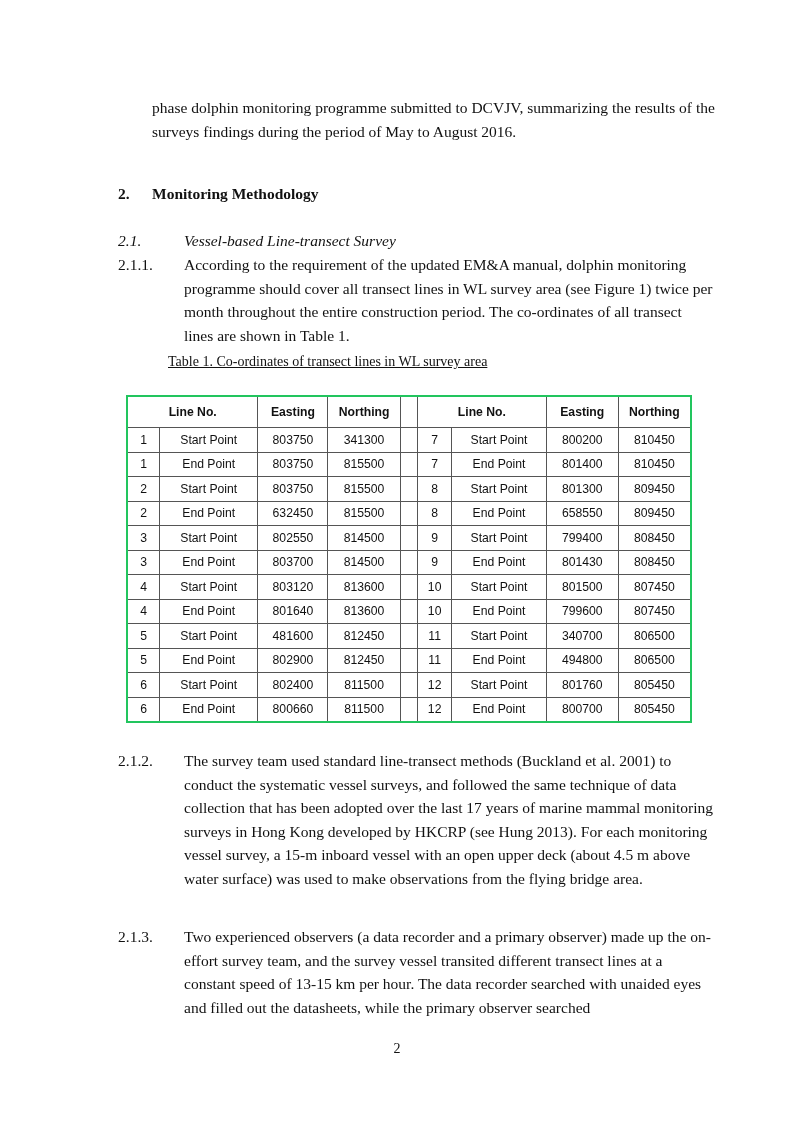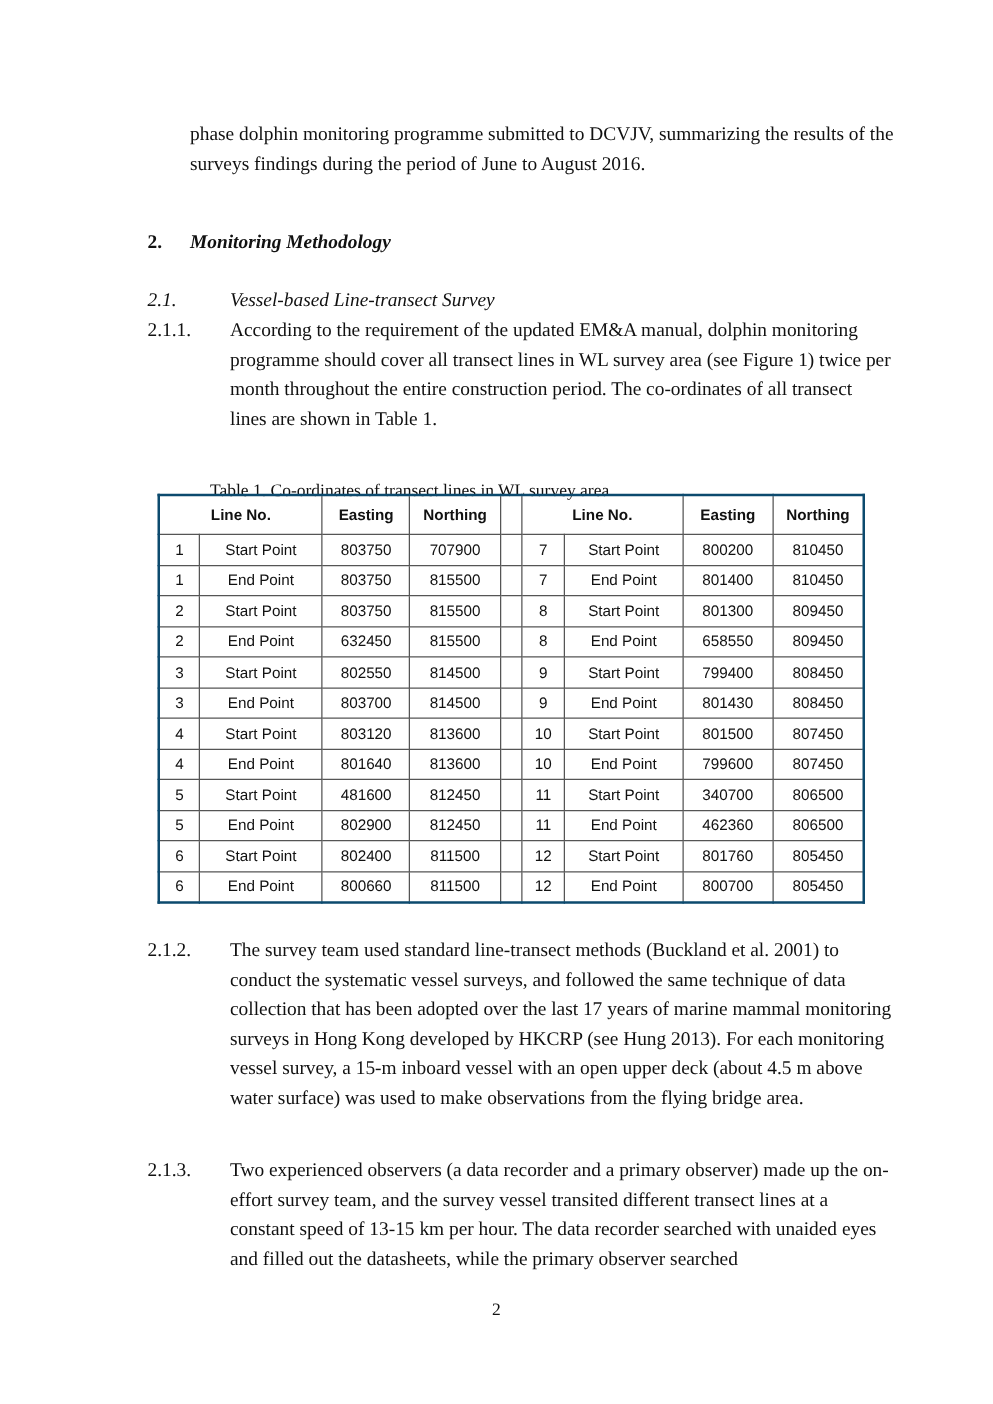"phase dolphin monitoring programme" div.p { text: June -> May }
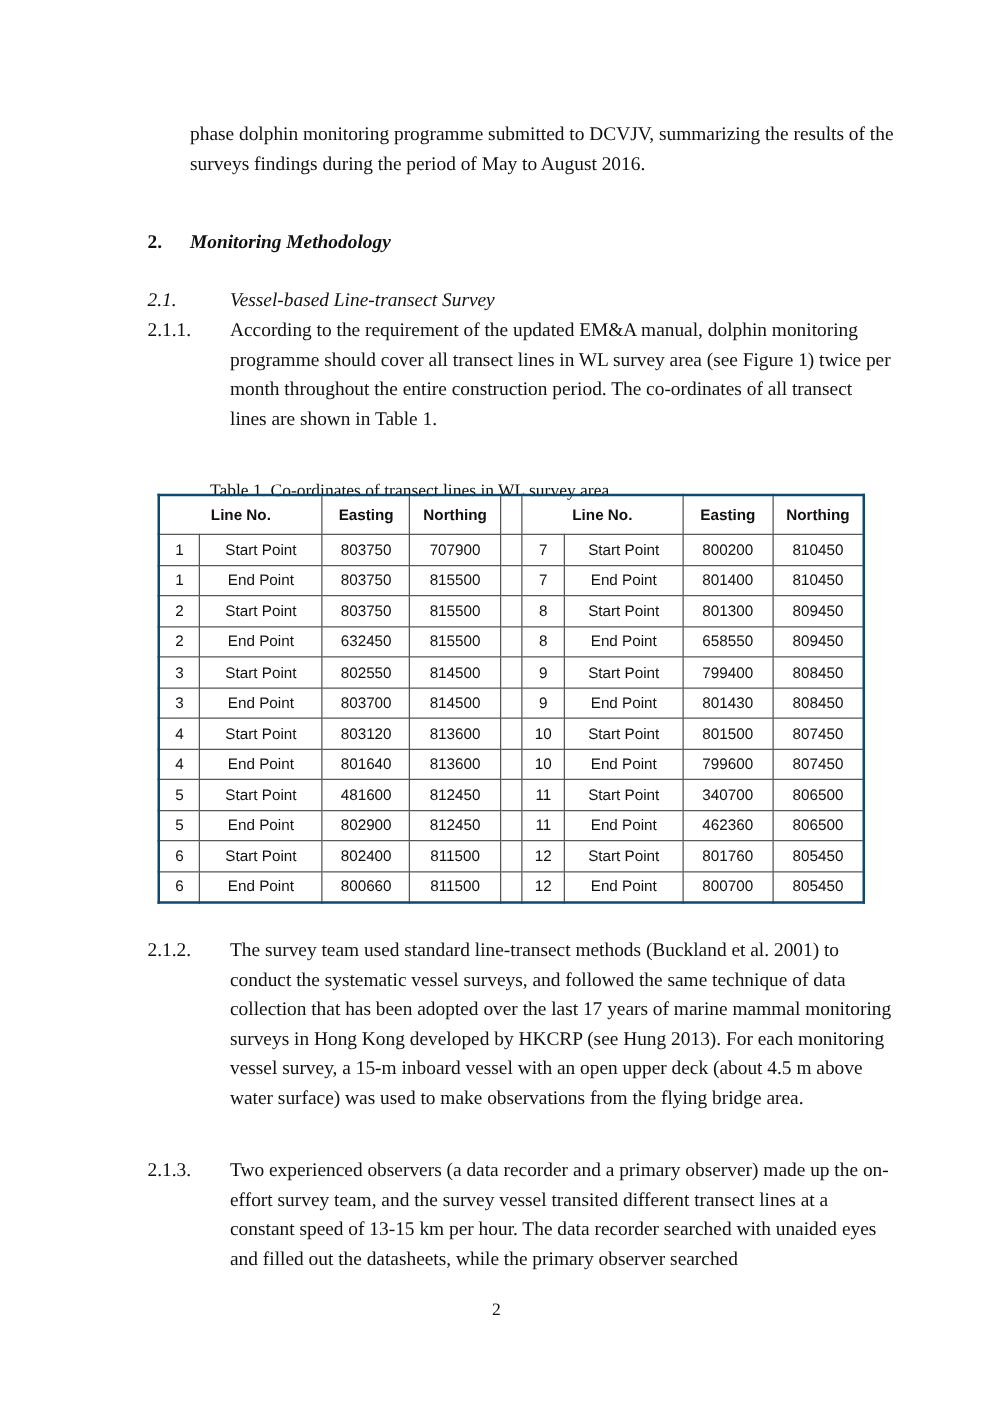"Monitoring Methodology" .h2 .txt { font-style: italic -> none }
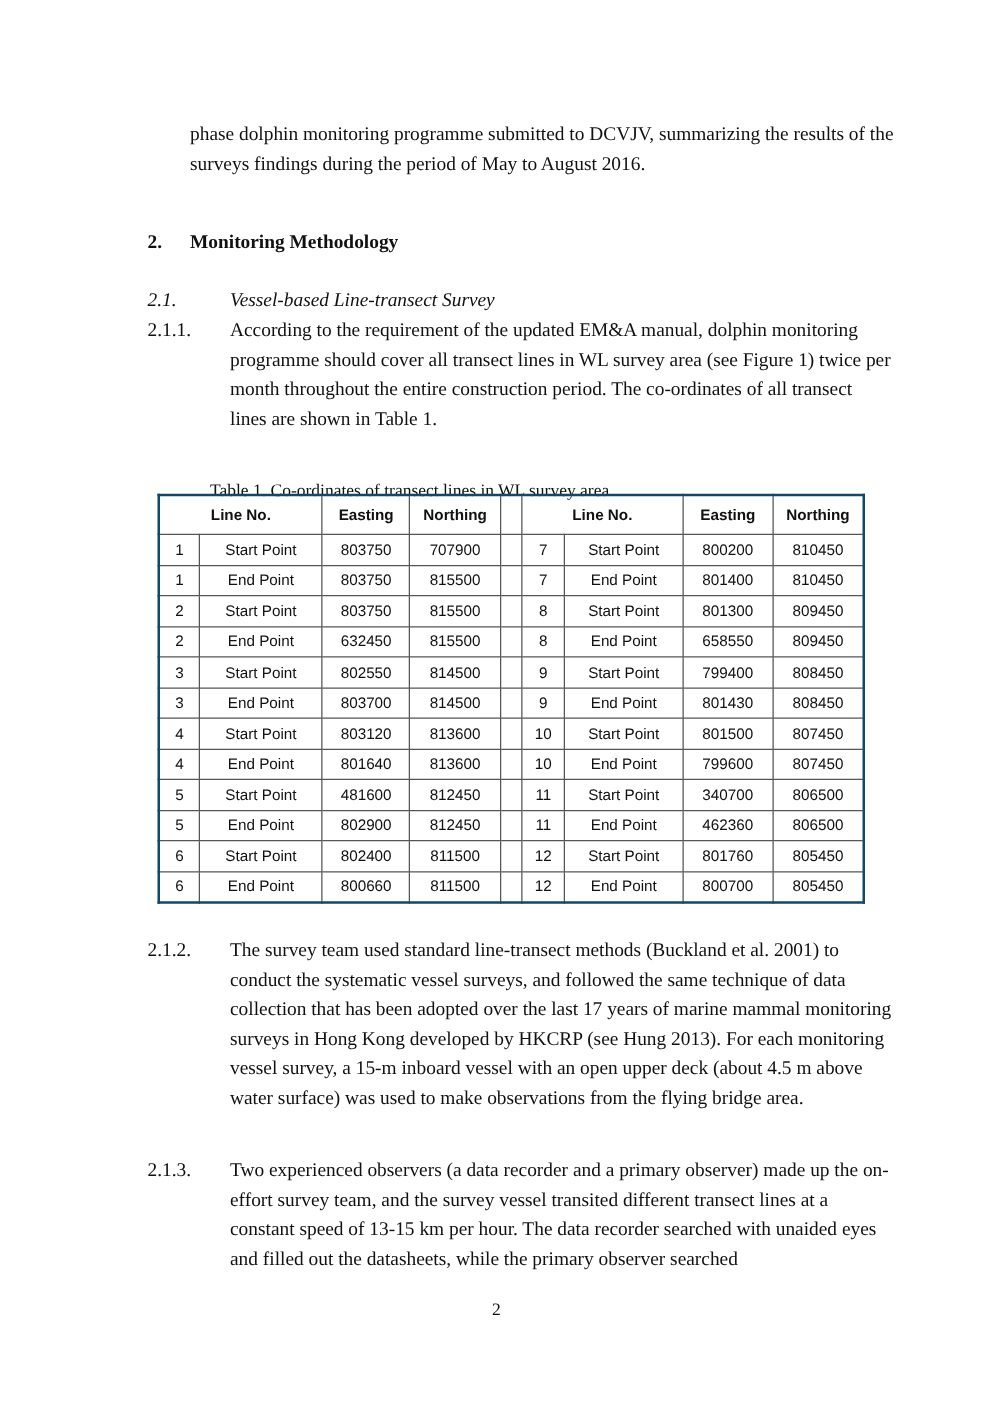"Table 1. Co-ordinates of transect" .caption { text-decoration: none -> underline; top: 386px -> 354px }
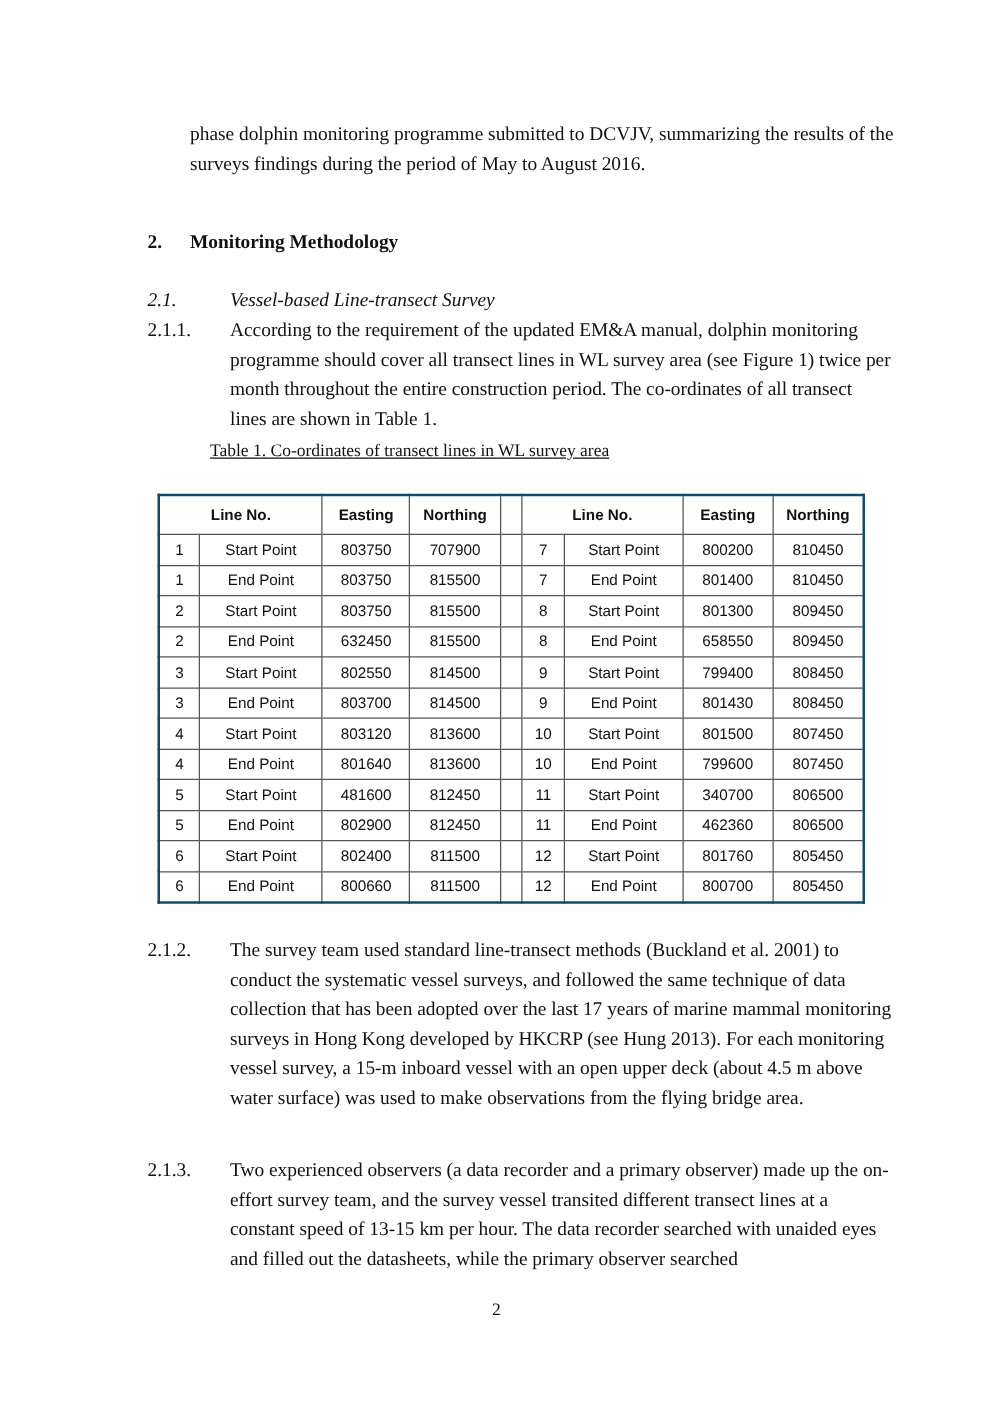"Line No." table.coords { border: 2px solid #0c4a6e -> 2px solid #22c55e }
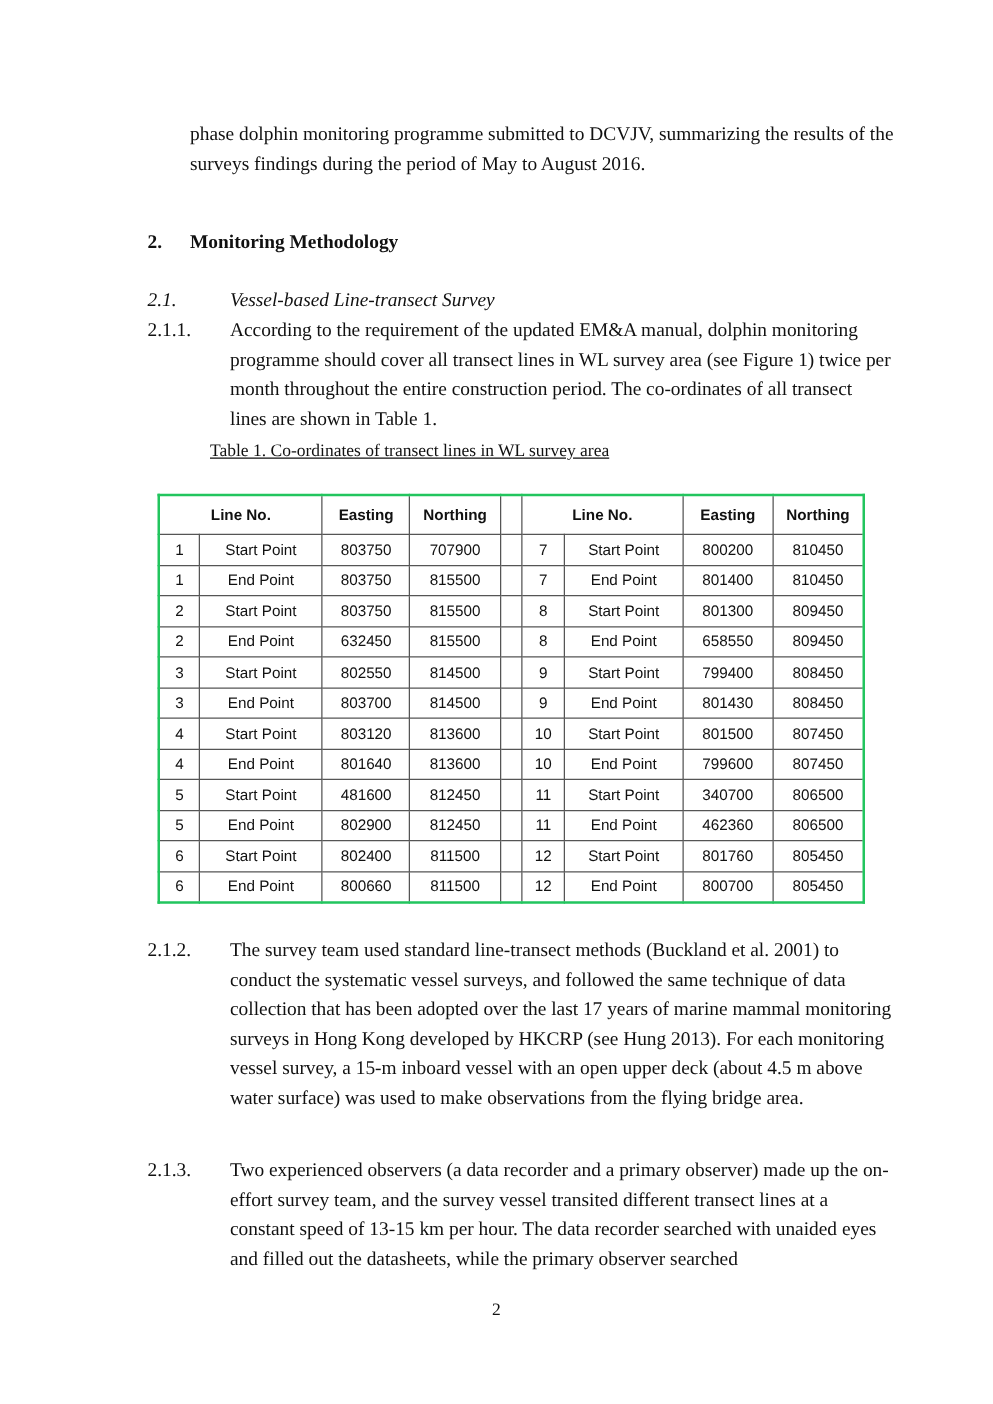"707900" td { text: 707900 -> 341300 }
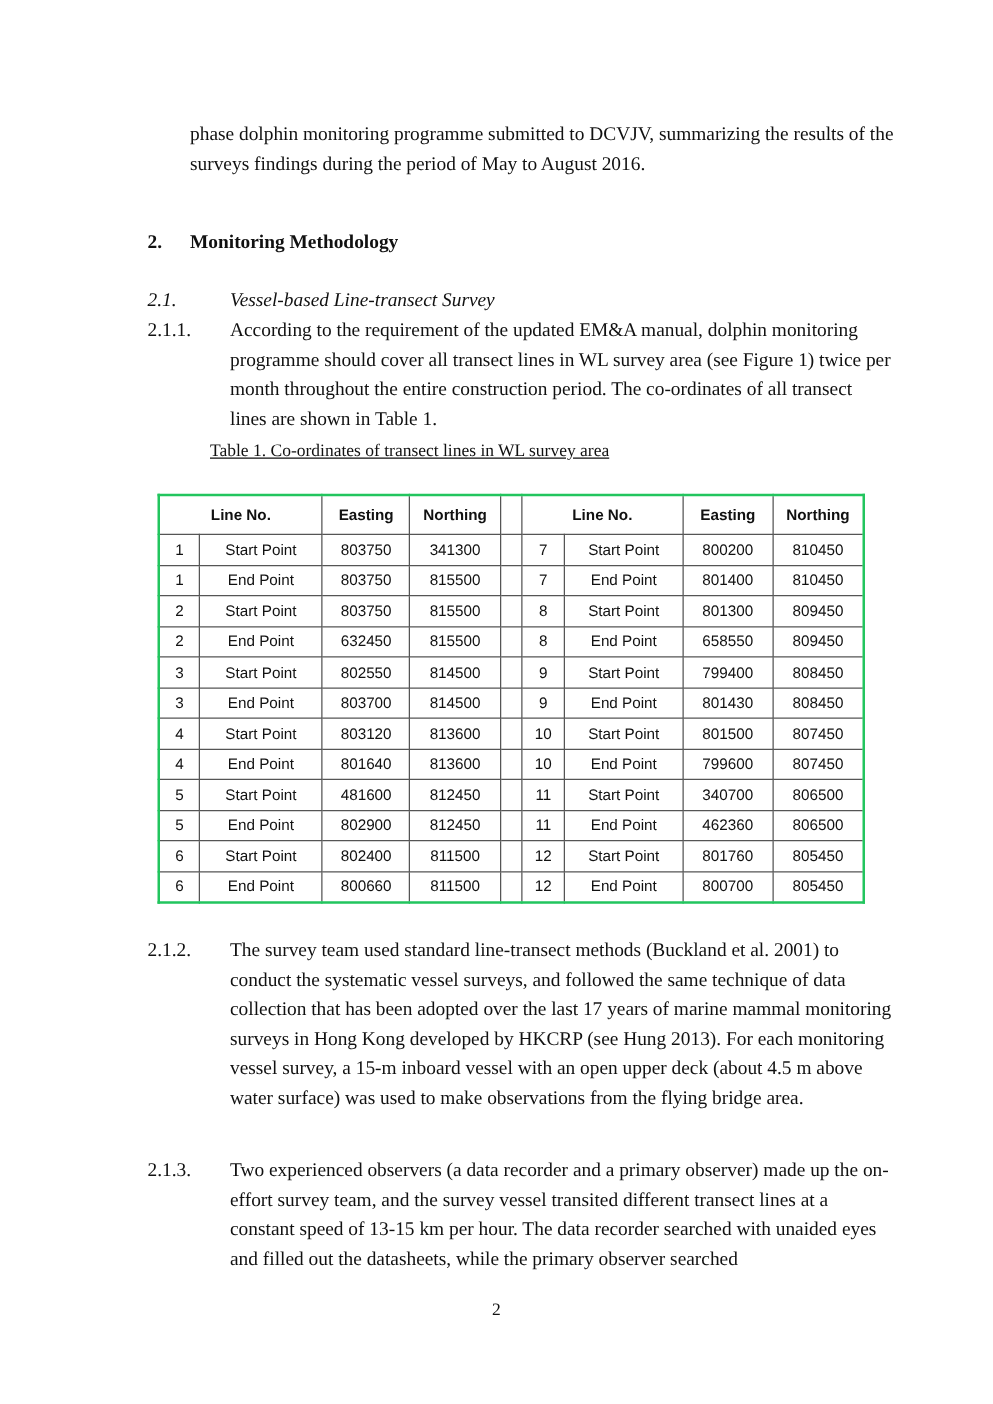"462360" td { text: 462360 -> 494800 }
